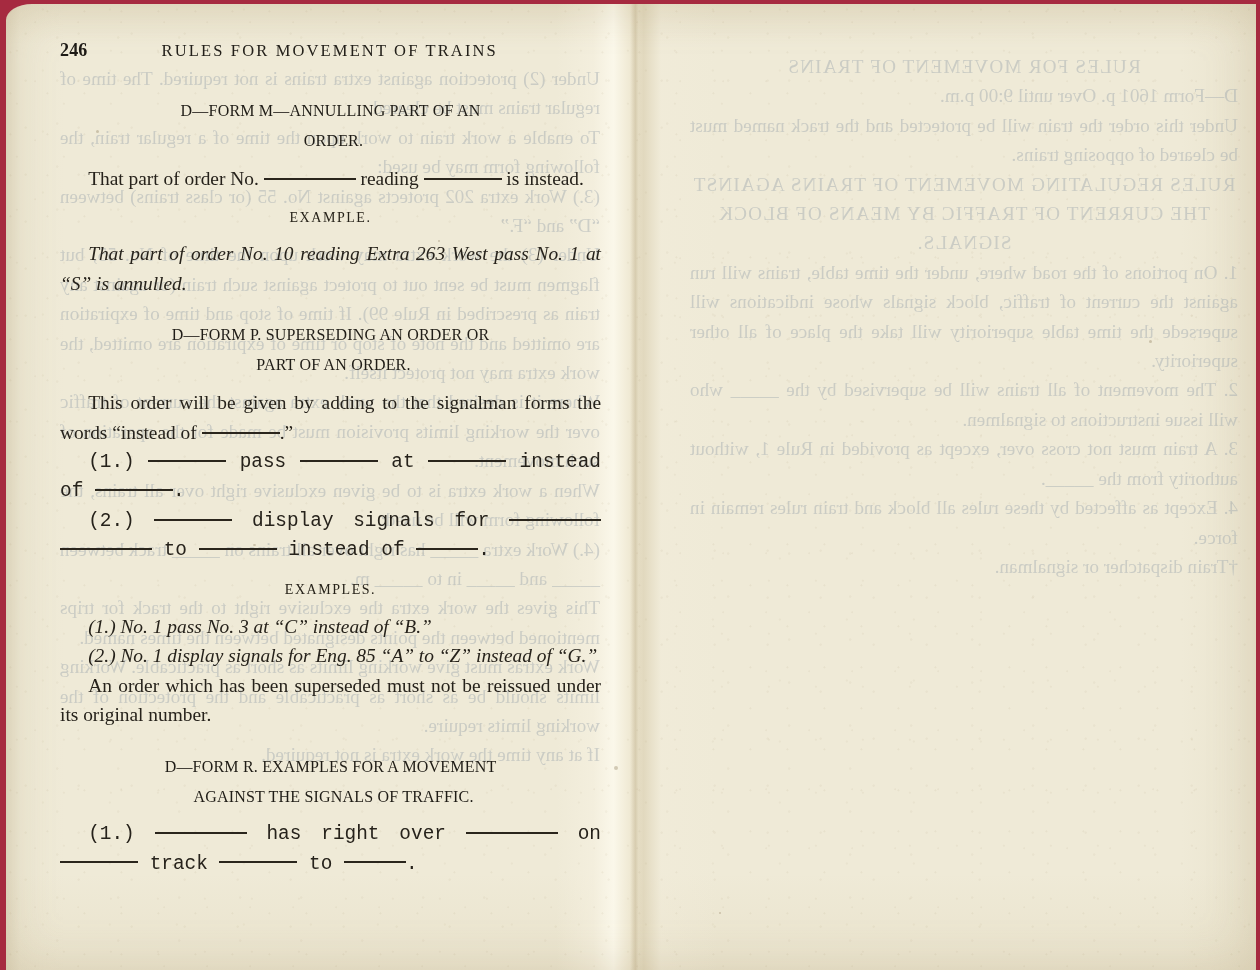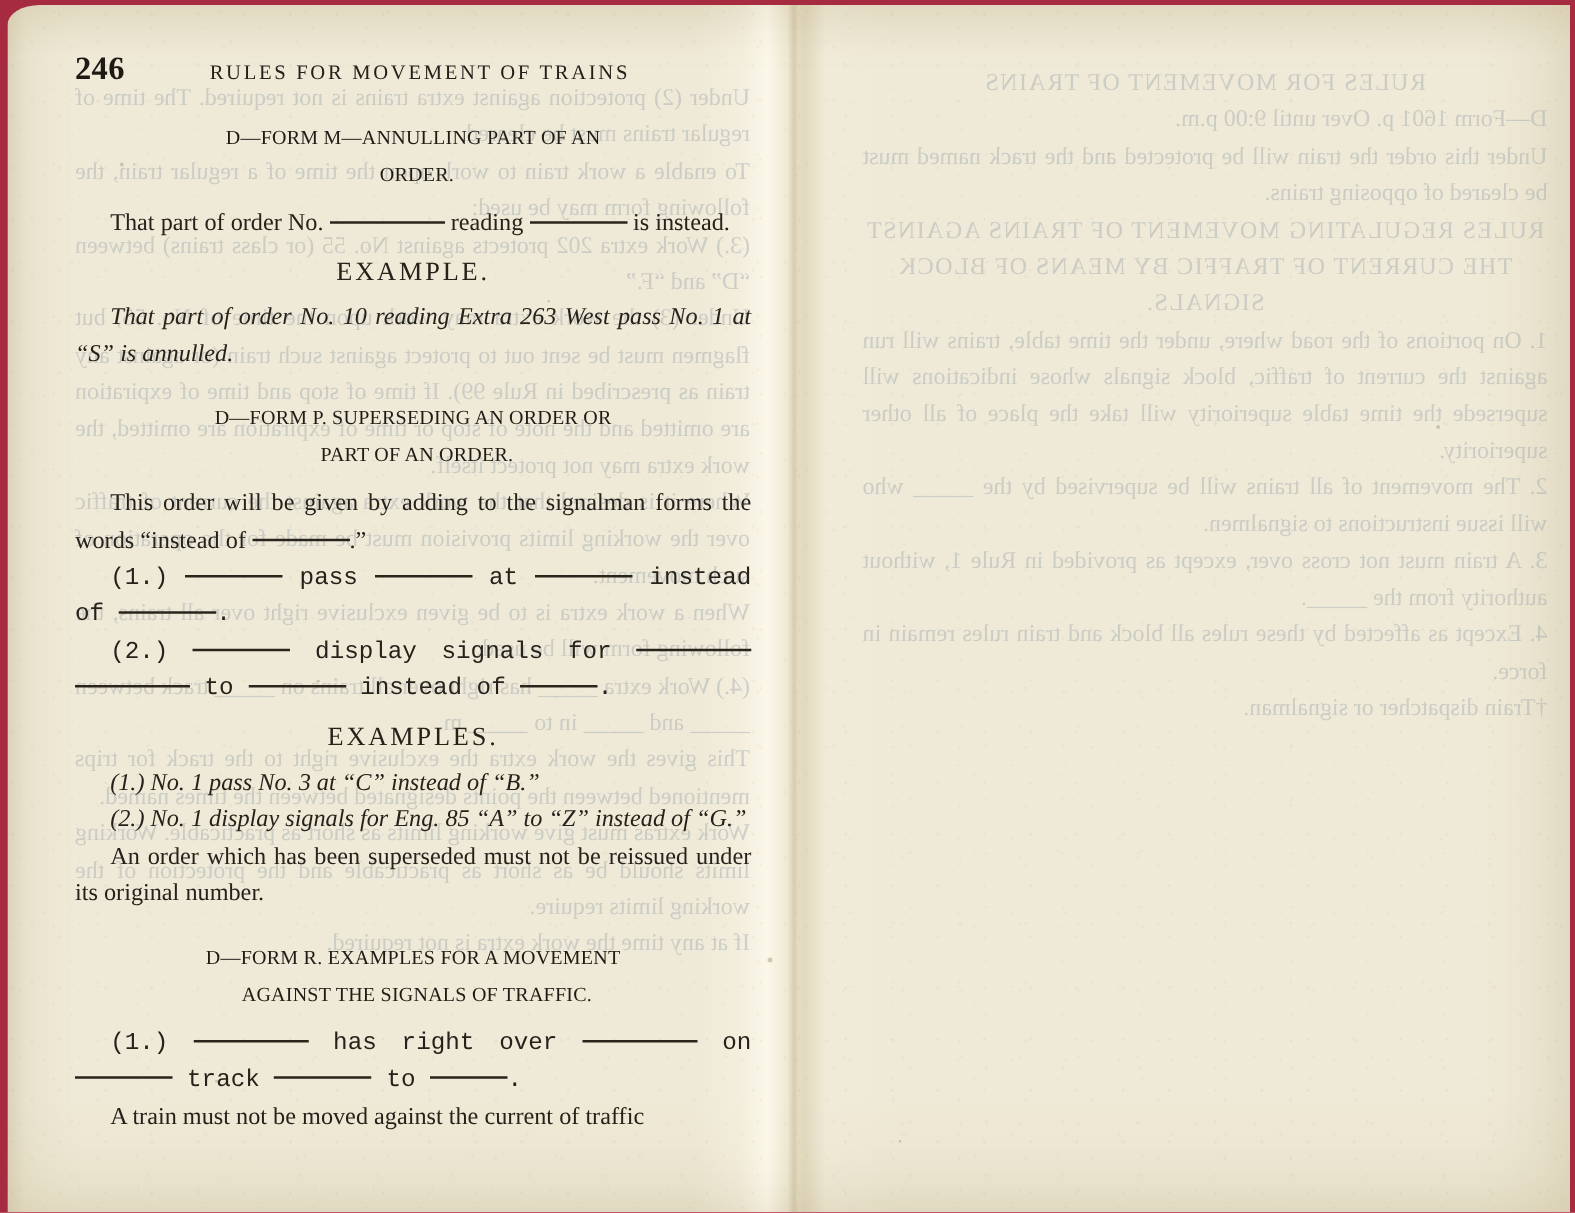"246" .folio { font-size: 26px -> 18px }
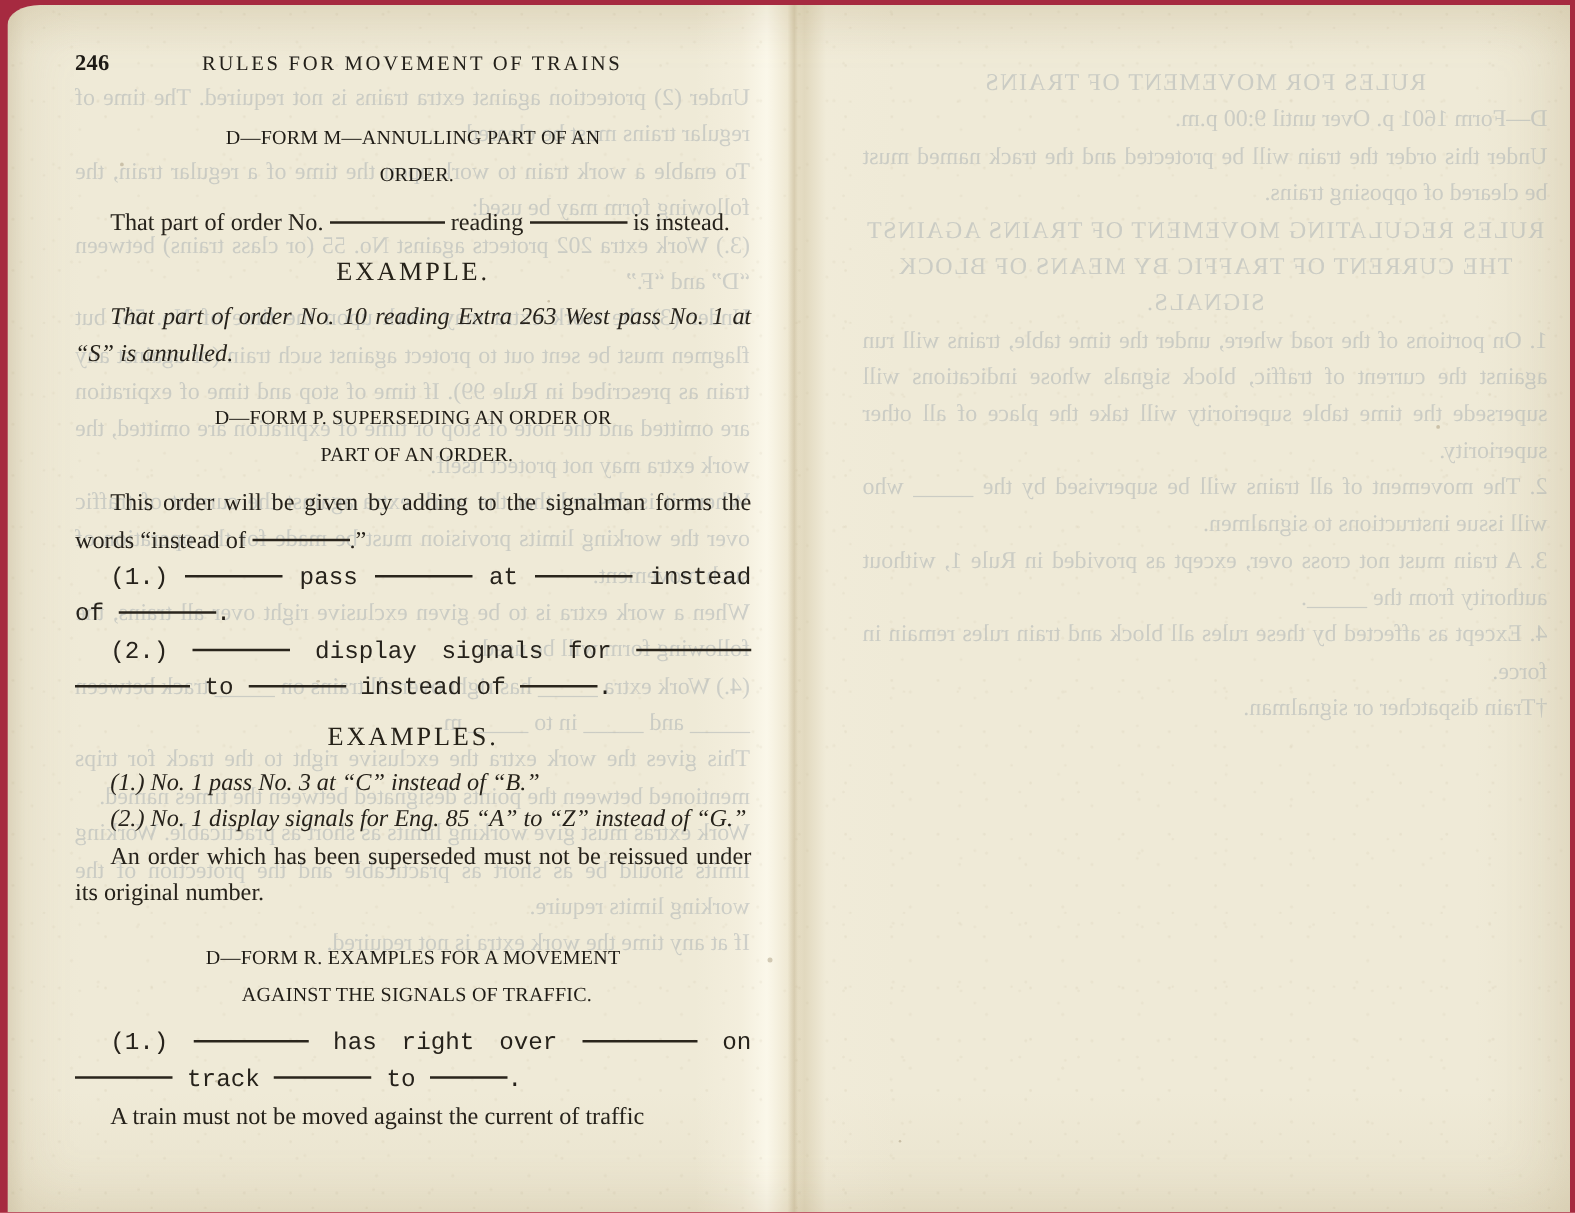"EXAMPLE." .example-label { font-size: 21px -> 14px }
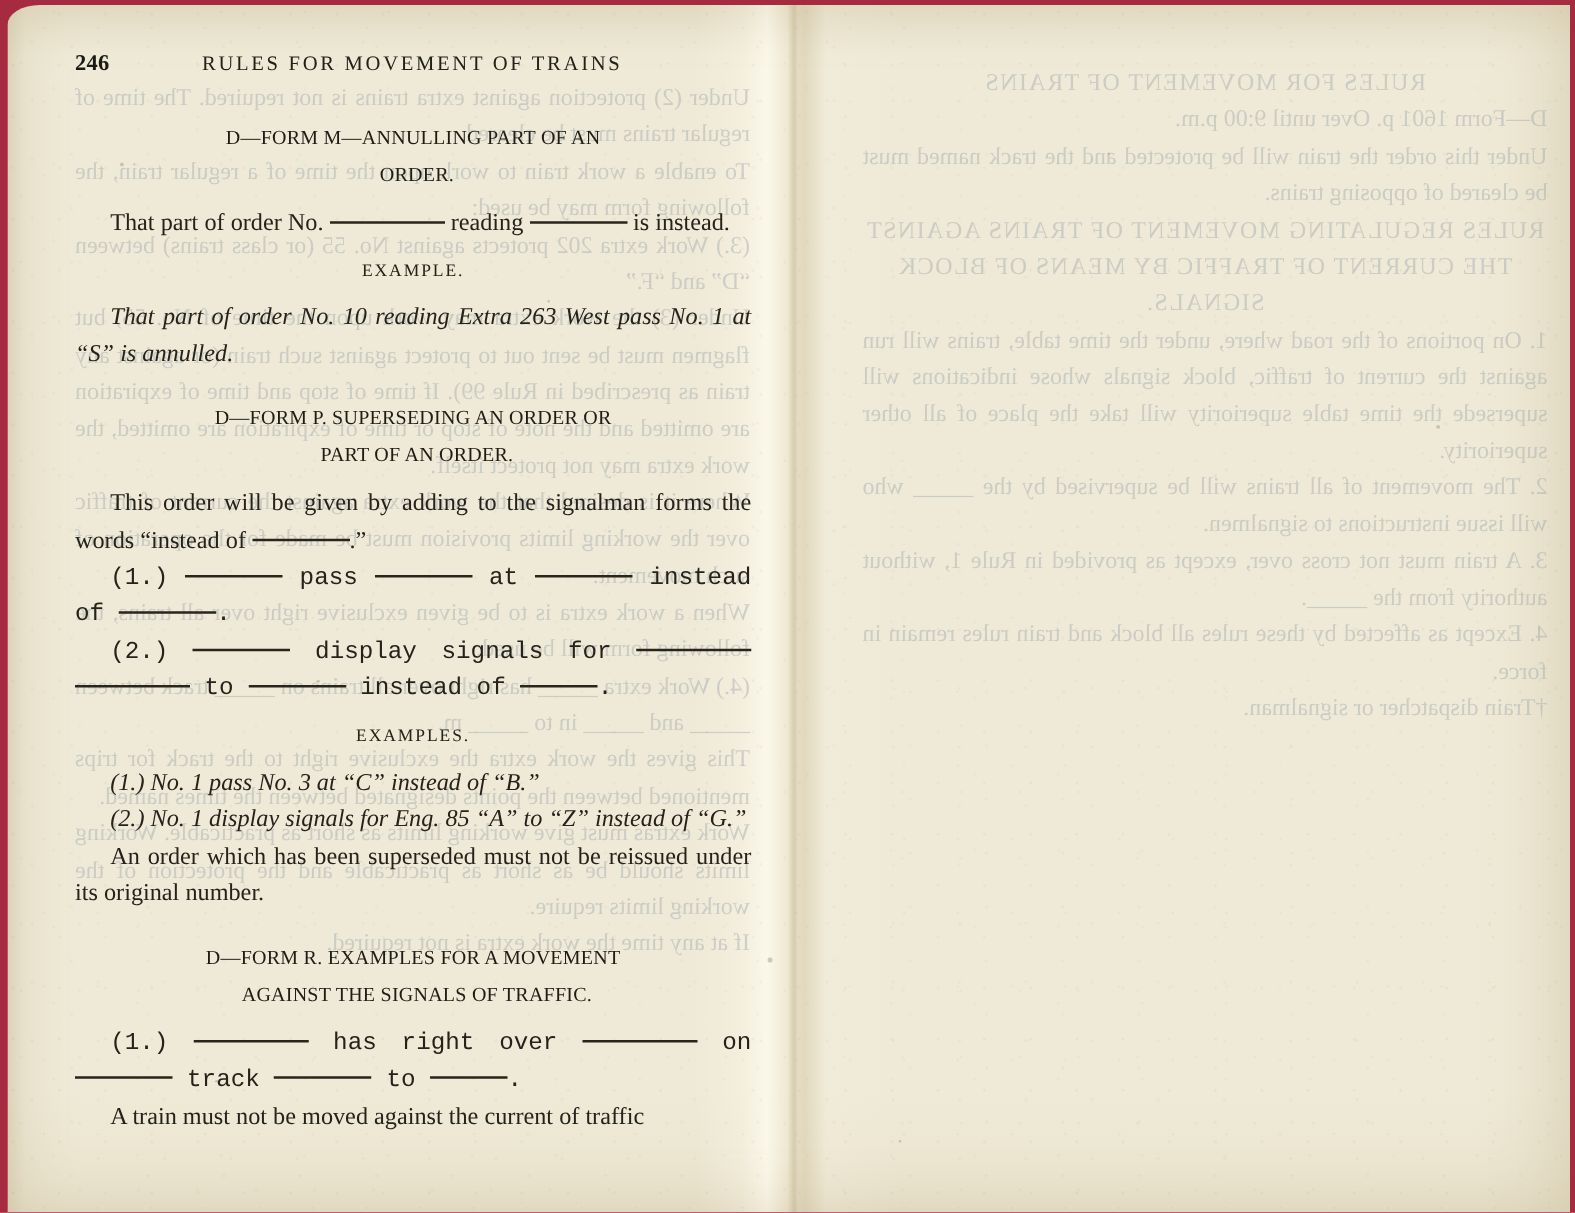"A train must not be" p { html: <p>A train must not be moved against the current of traffic</p> -> none }
